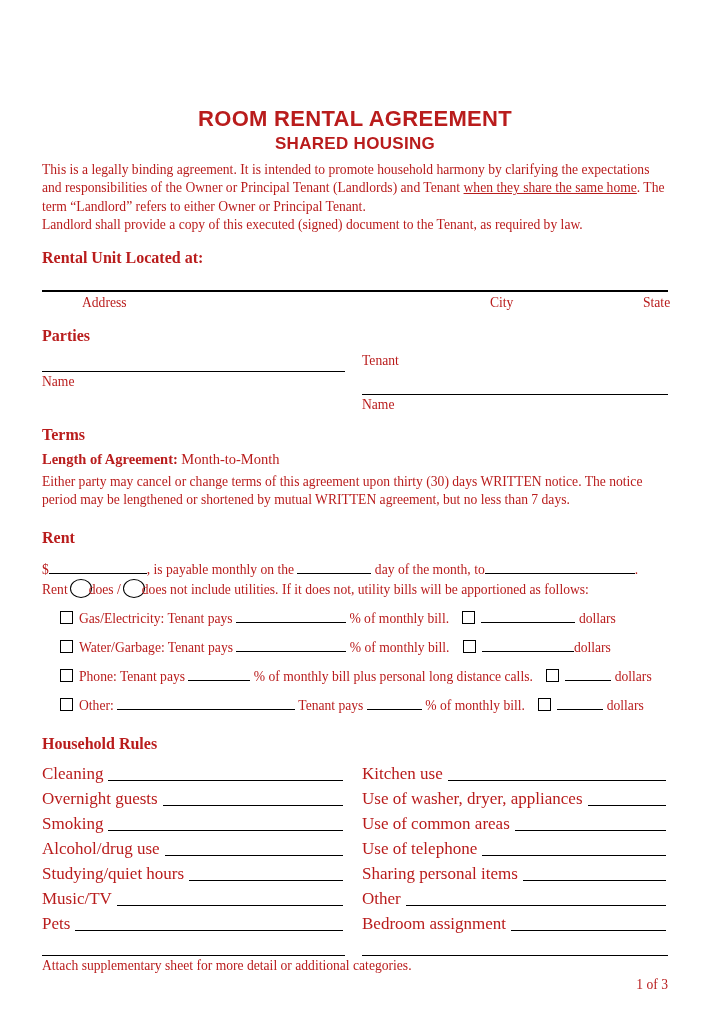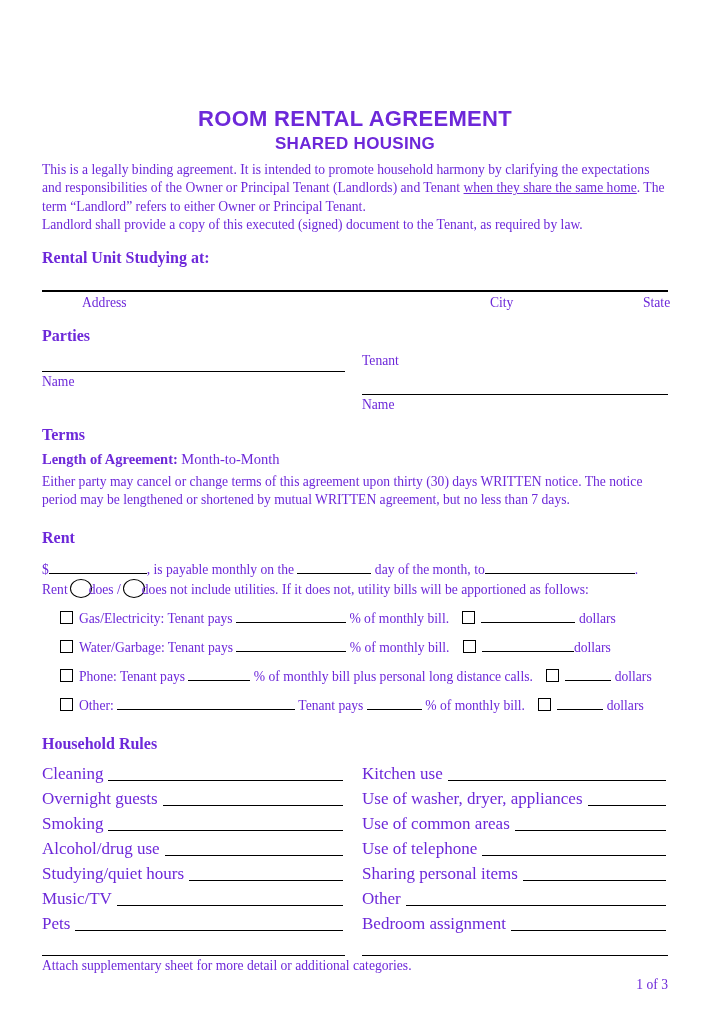"ROOM RENTAL AGREEMENT" .page { color: #6d28d9 -> #b91c1c }
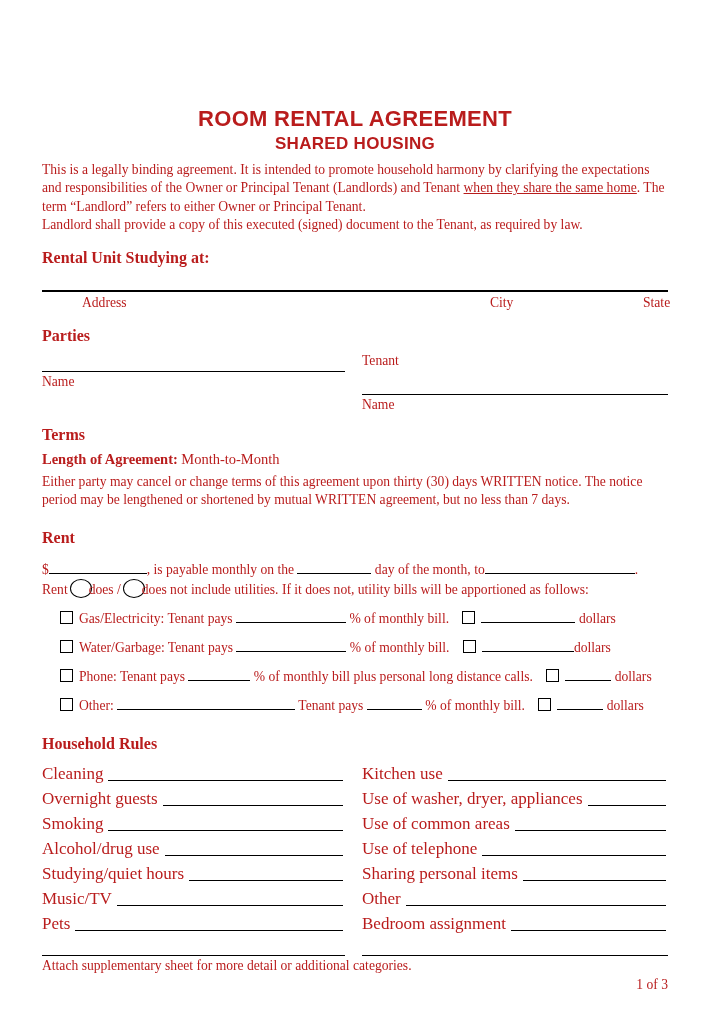"Rental Unit Studying at:" div.section-h { text: Studying -> Located }
